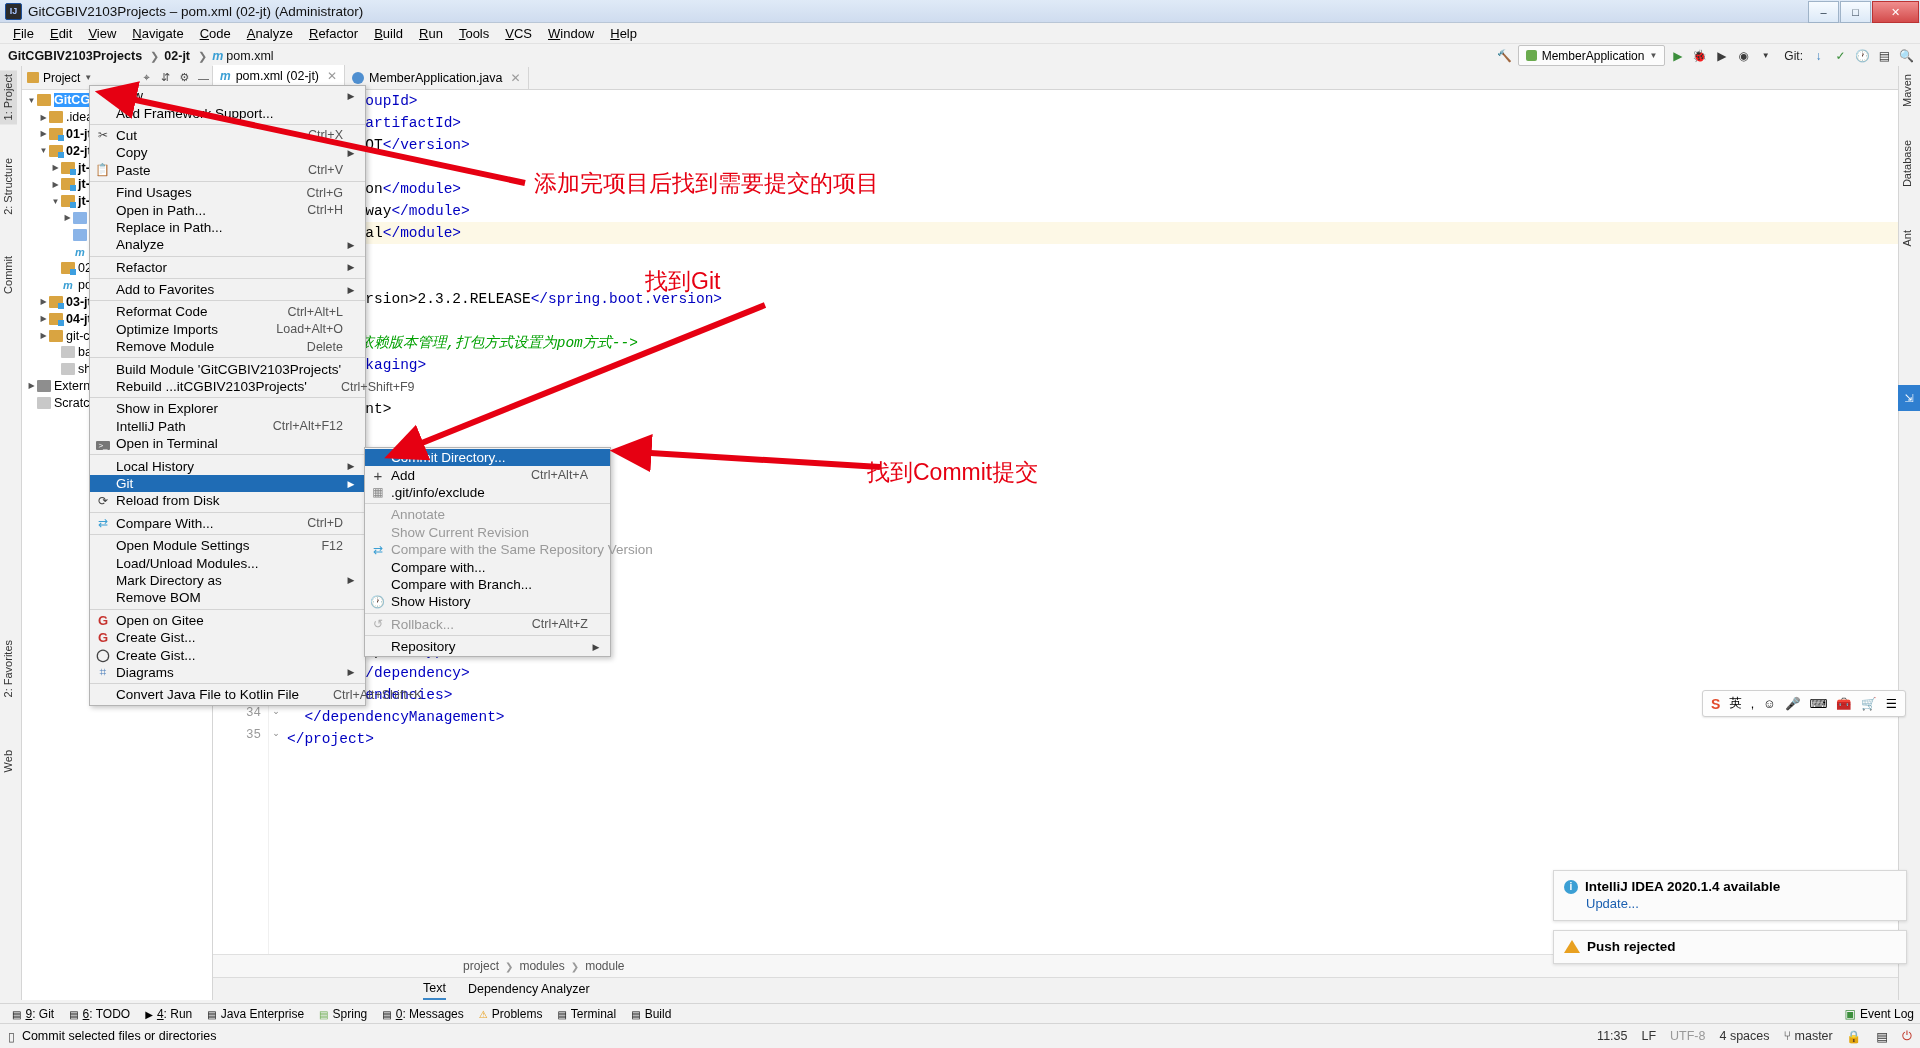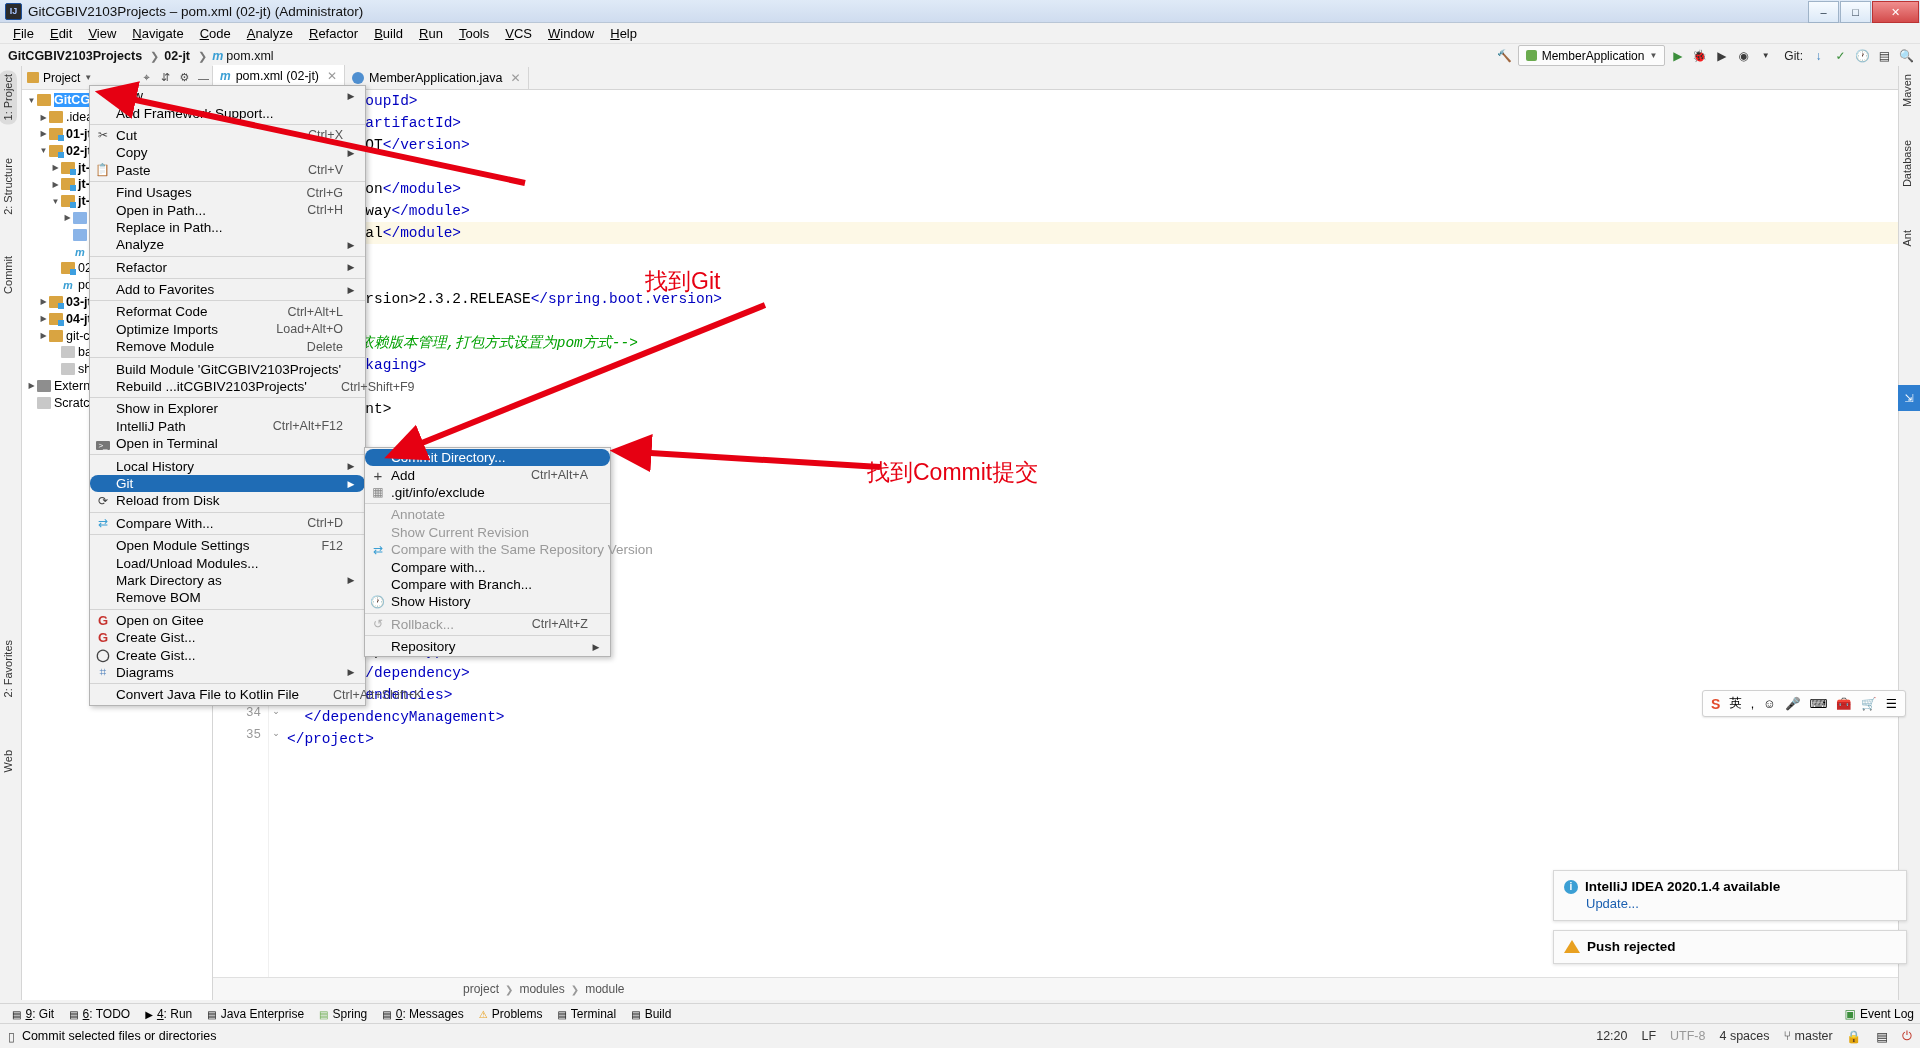"添加完项目后找到需要提交的项目" div.anno { html: none -> <div>添加完项目后找到需要提交的项目</div> }
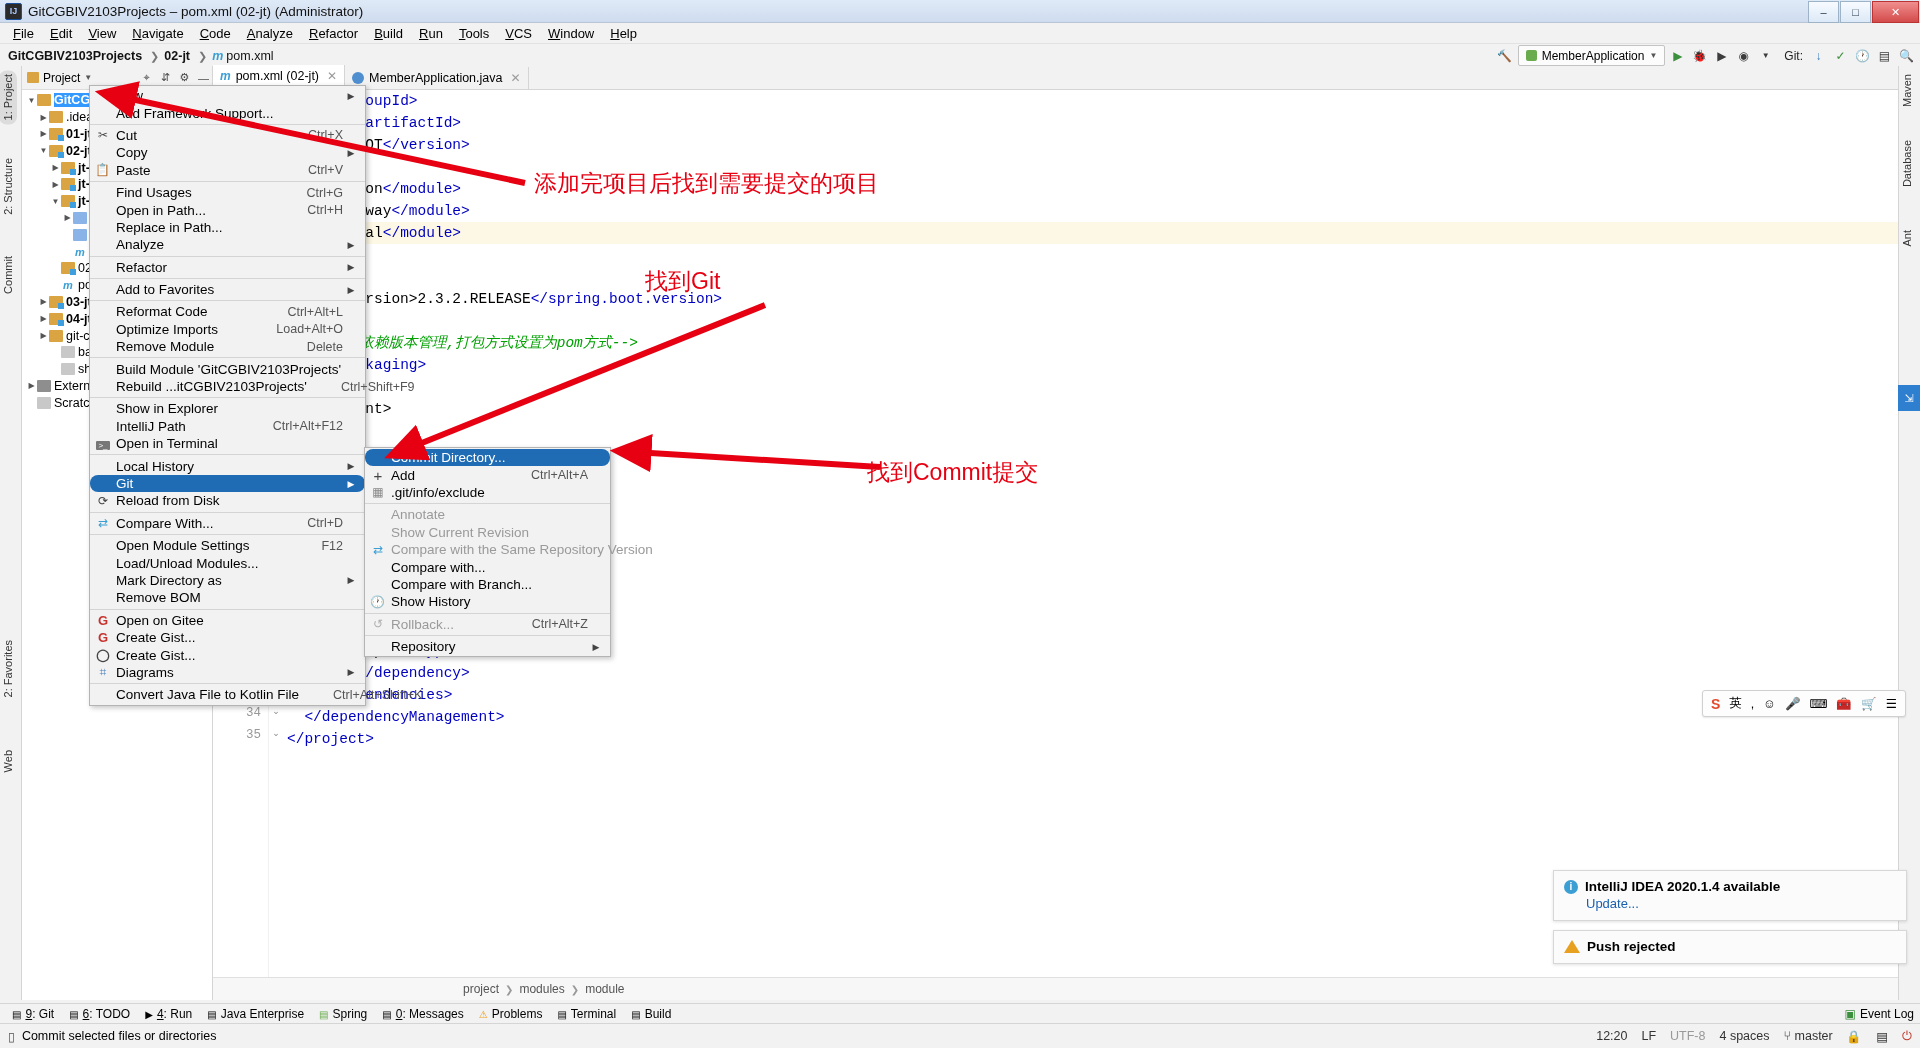"Commit Directory..." .sel { border-radius: 8px -> none }
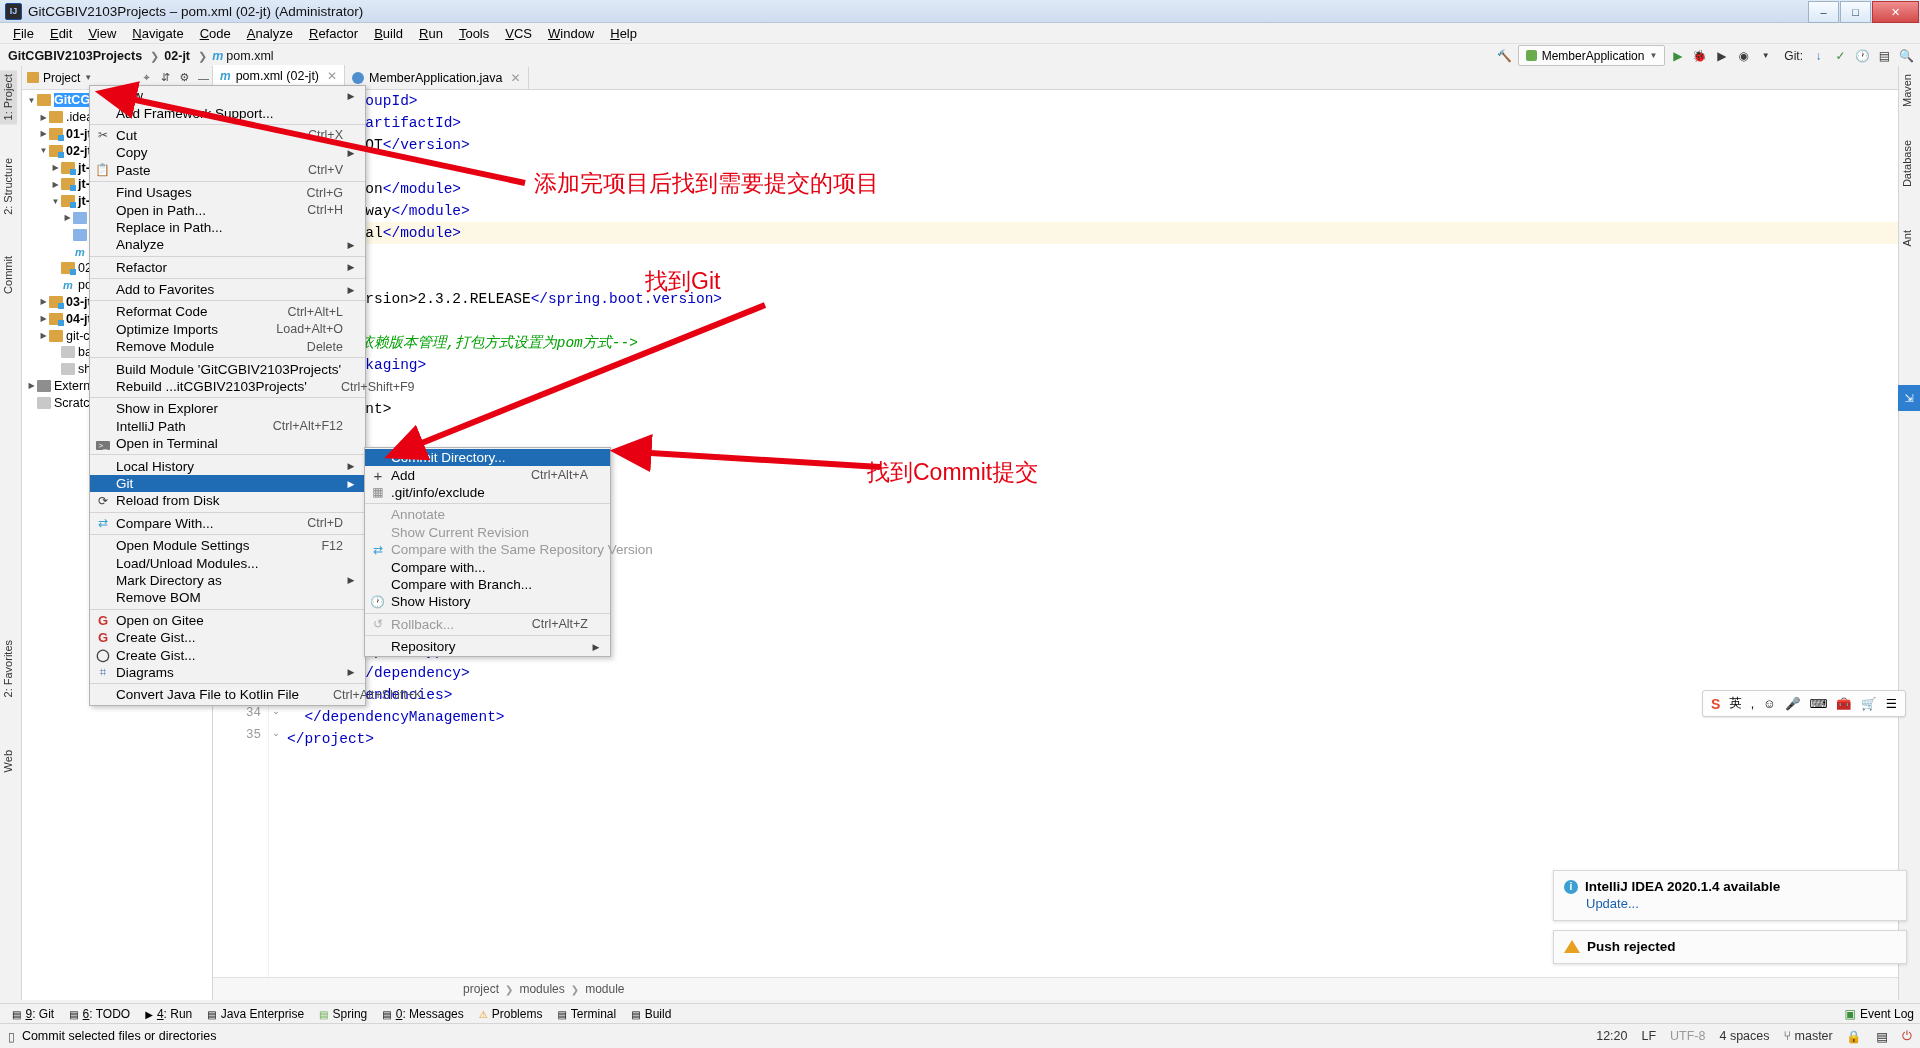"Text" div.editortabsbottom { html: none -> <div> <span>Text</span> <span>Dependency Analyzer</span> </div> }
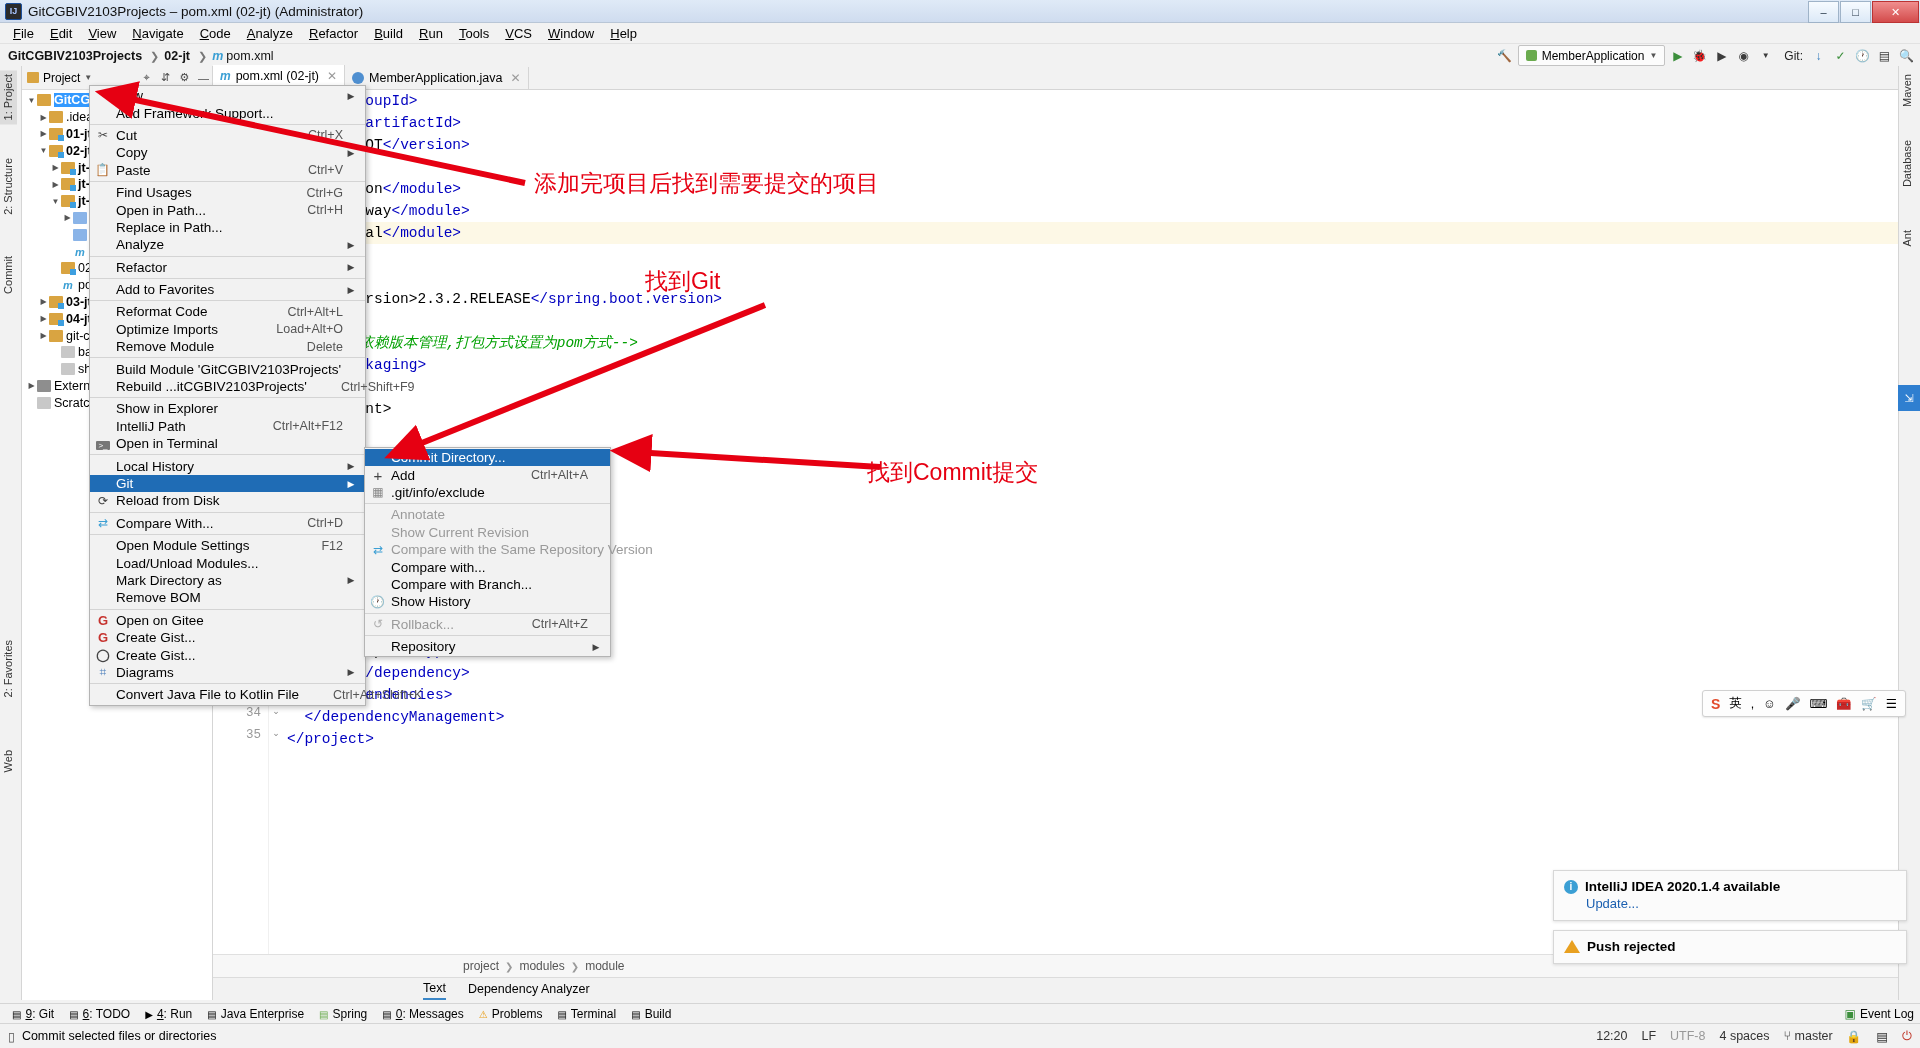"12:20" span { text: 12:20 -> 11:35 }
